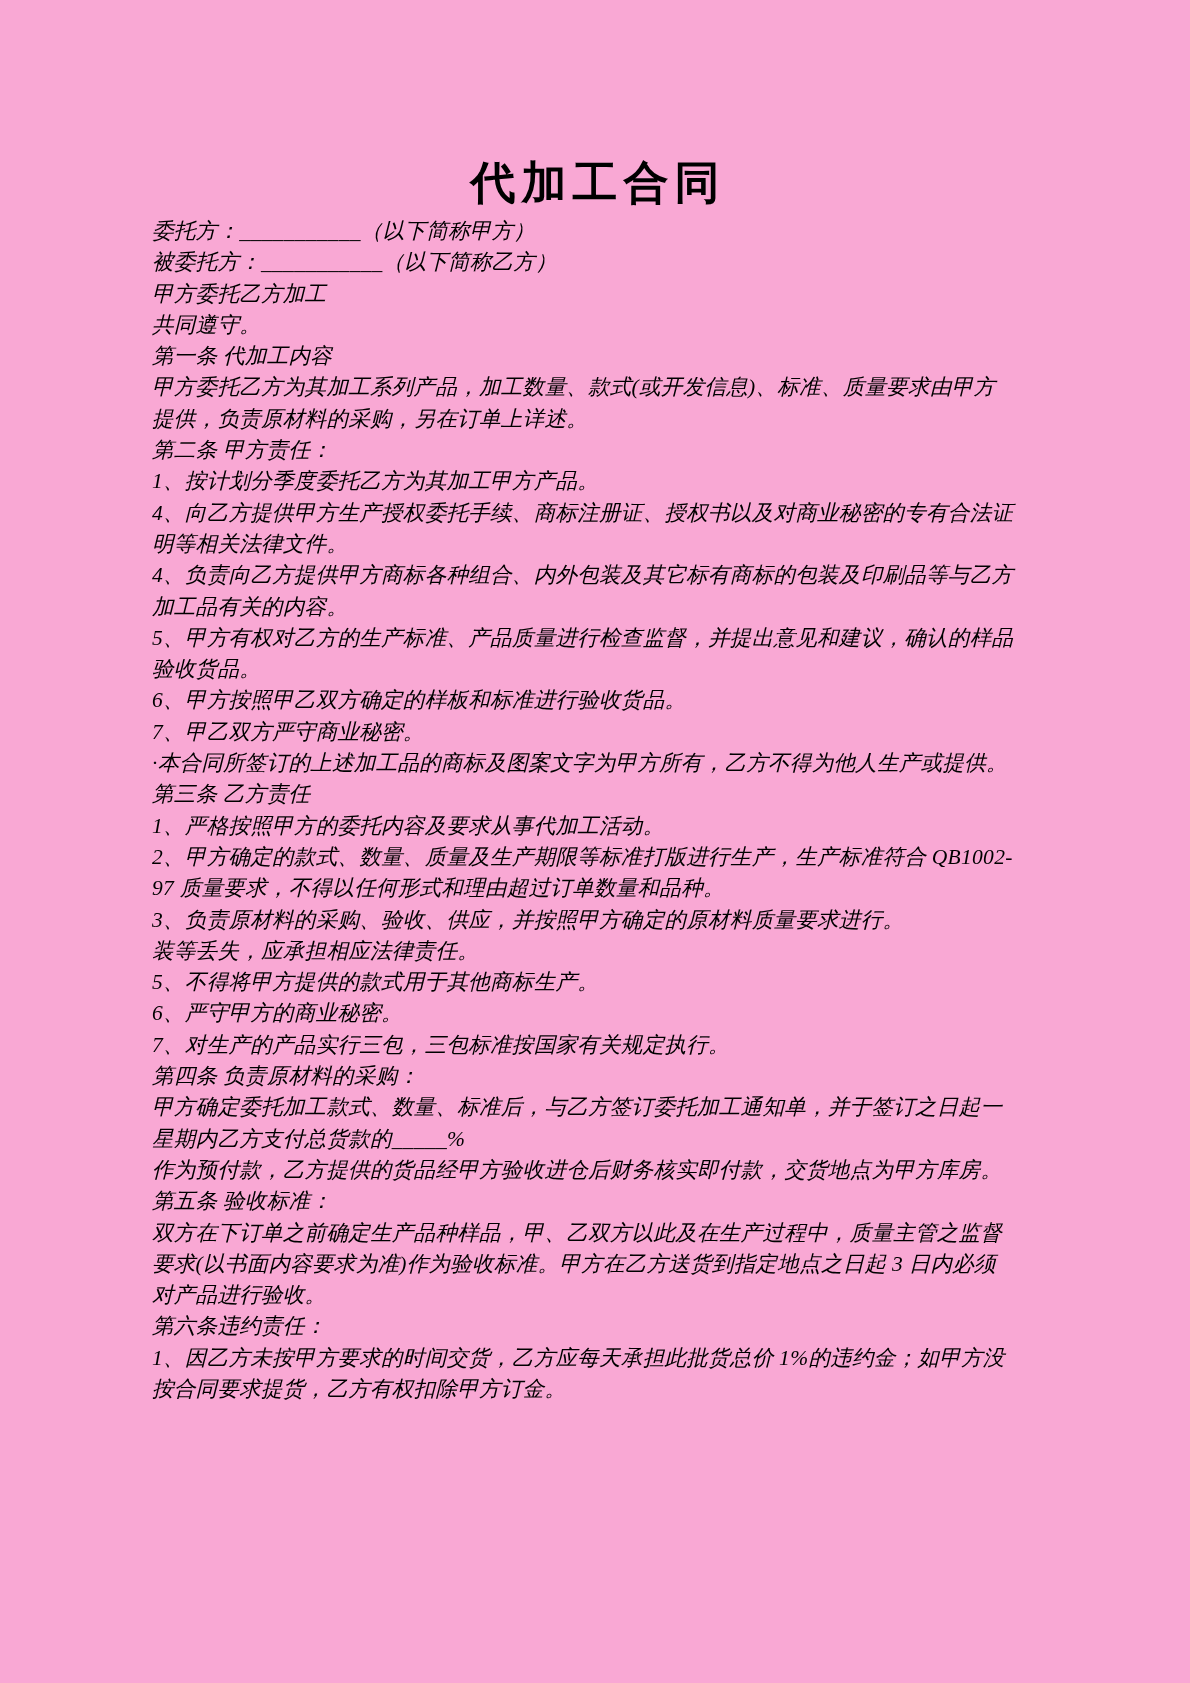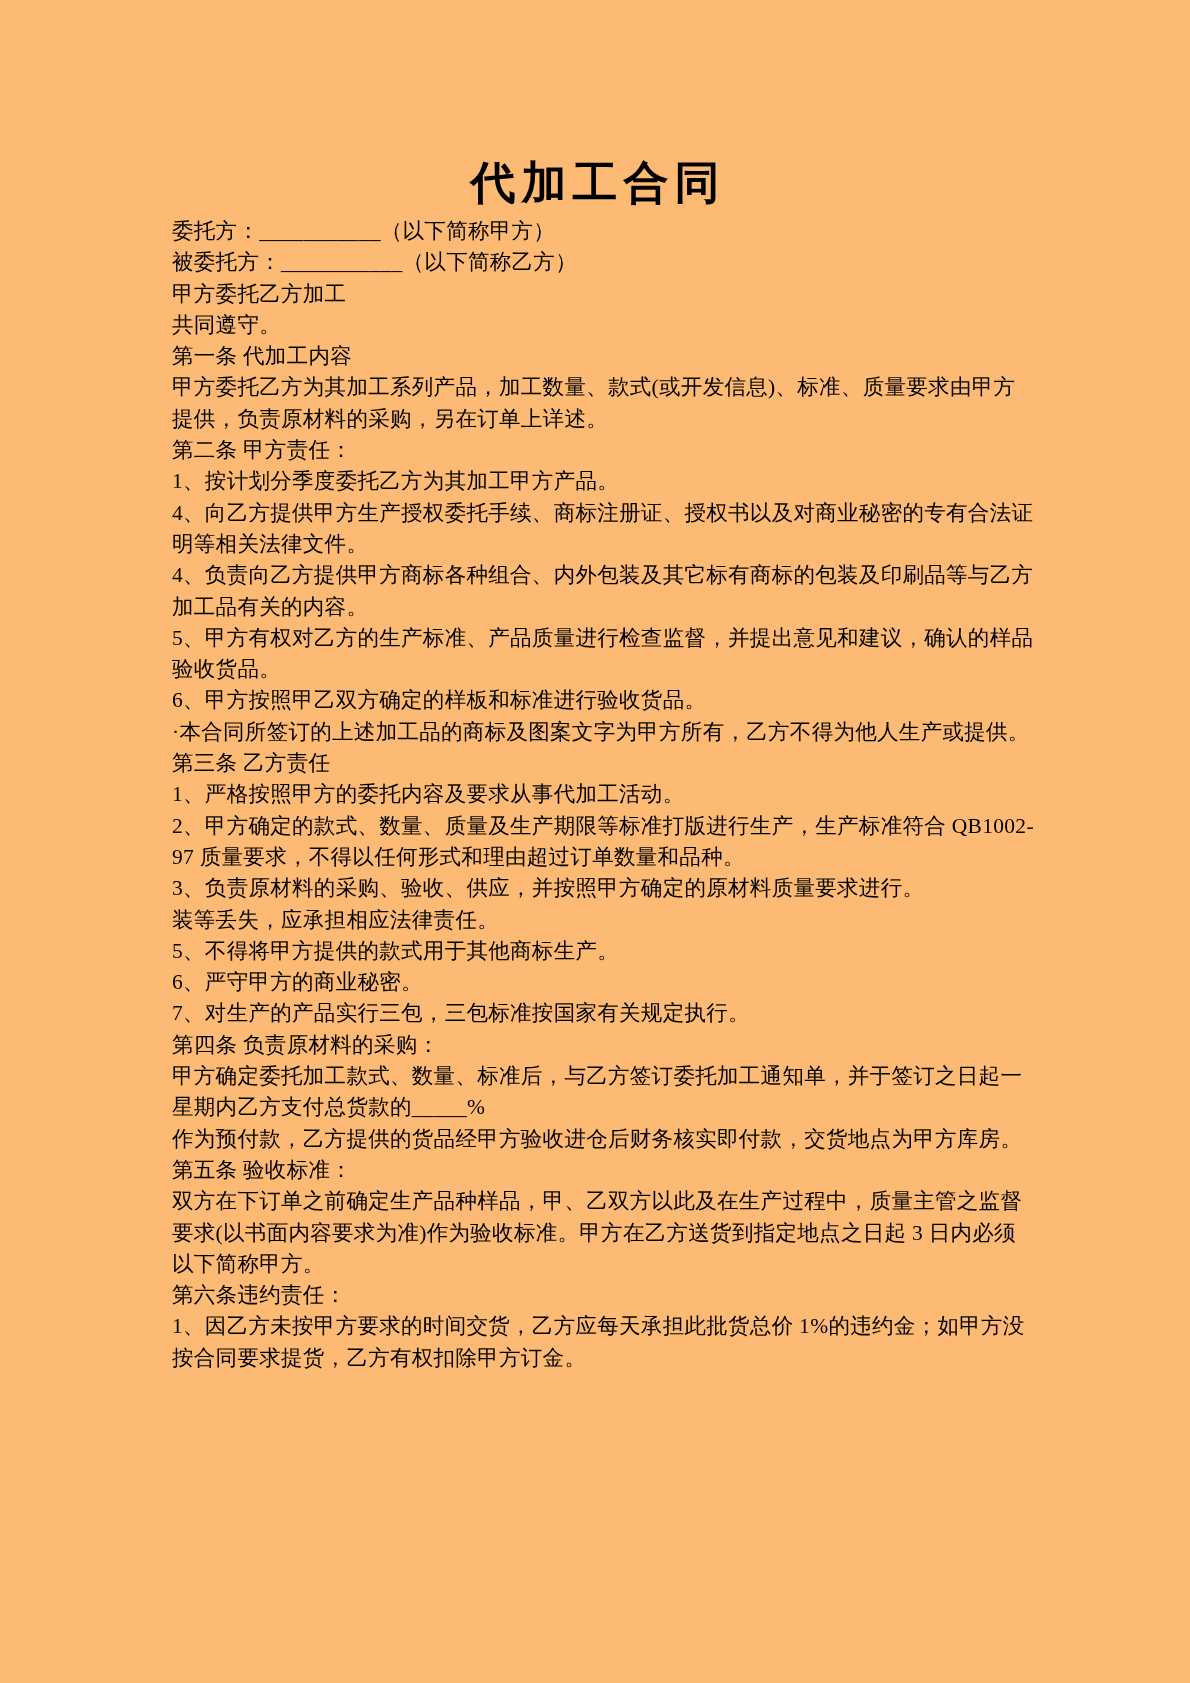"代加工合同" .page { background: #fdba74 -> #f9a8d4 }
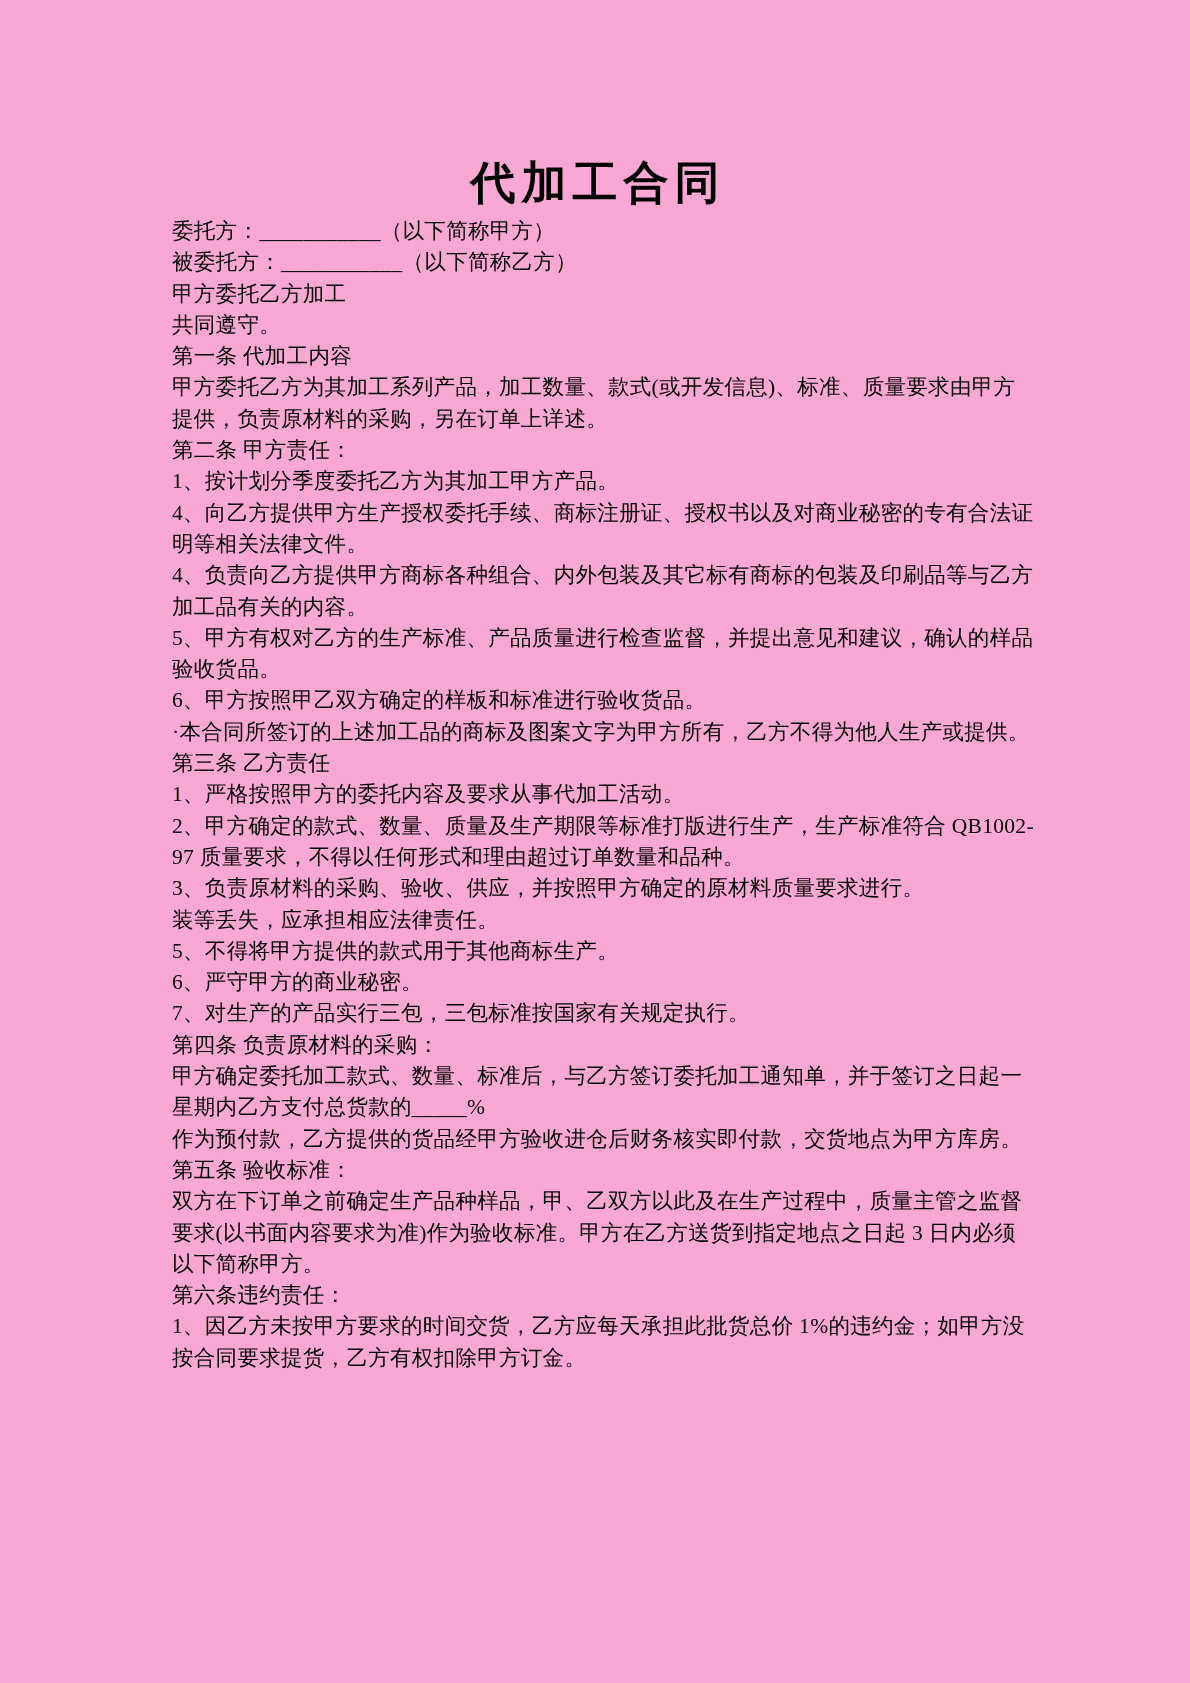"委托方：___________（以下简称甲方）" .doc-body { font-style: none -> italic; left: 172px -> 152px }
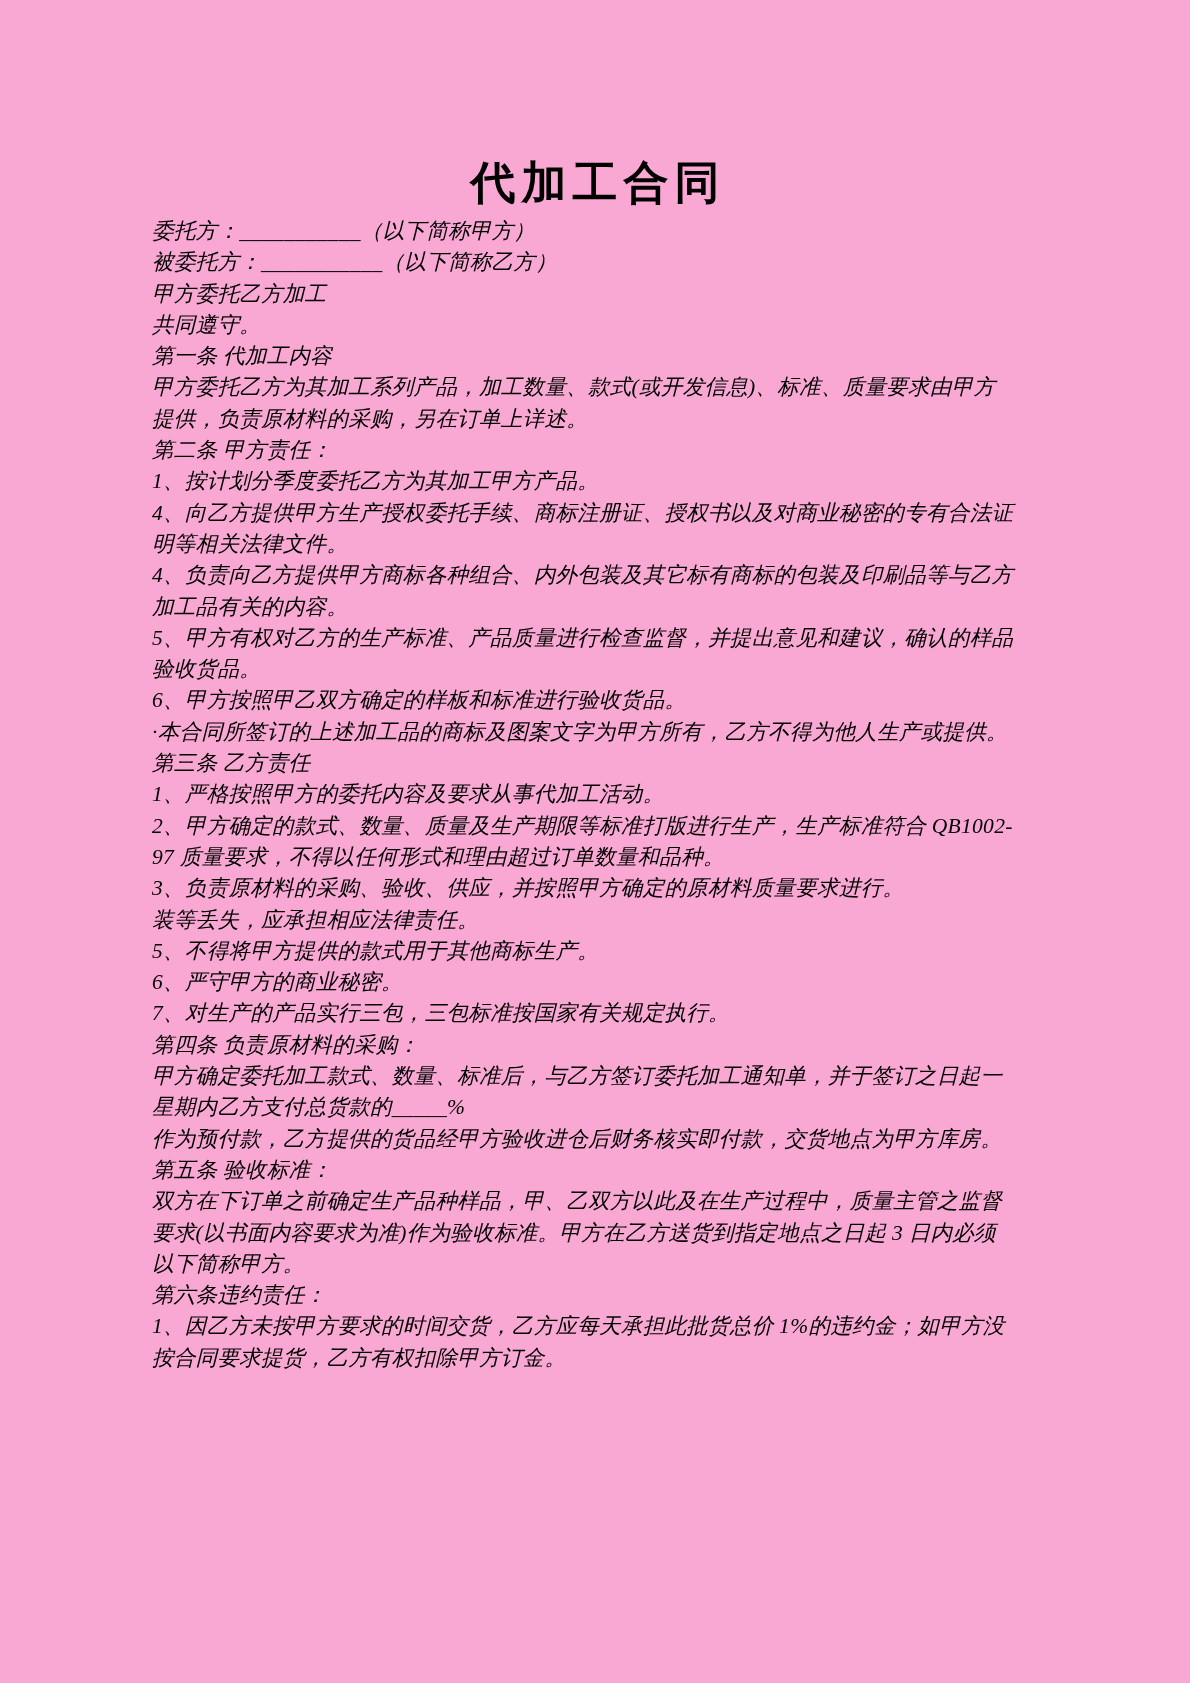"7、甲乙双方严守商业秘密。" div.doc-line { html: none -> <div>7、甲乙双方严守商业秘密。</div> }
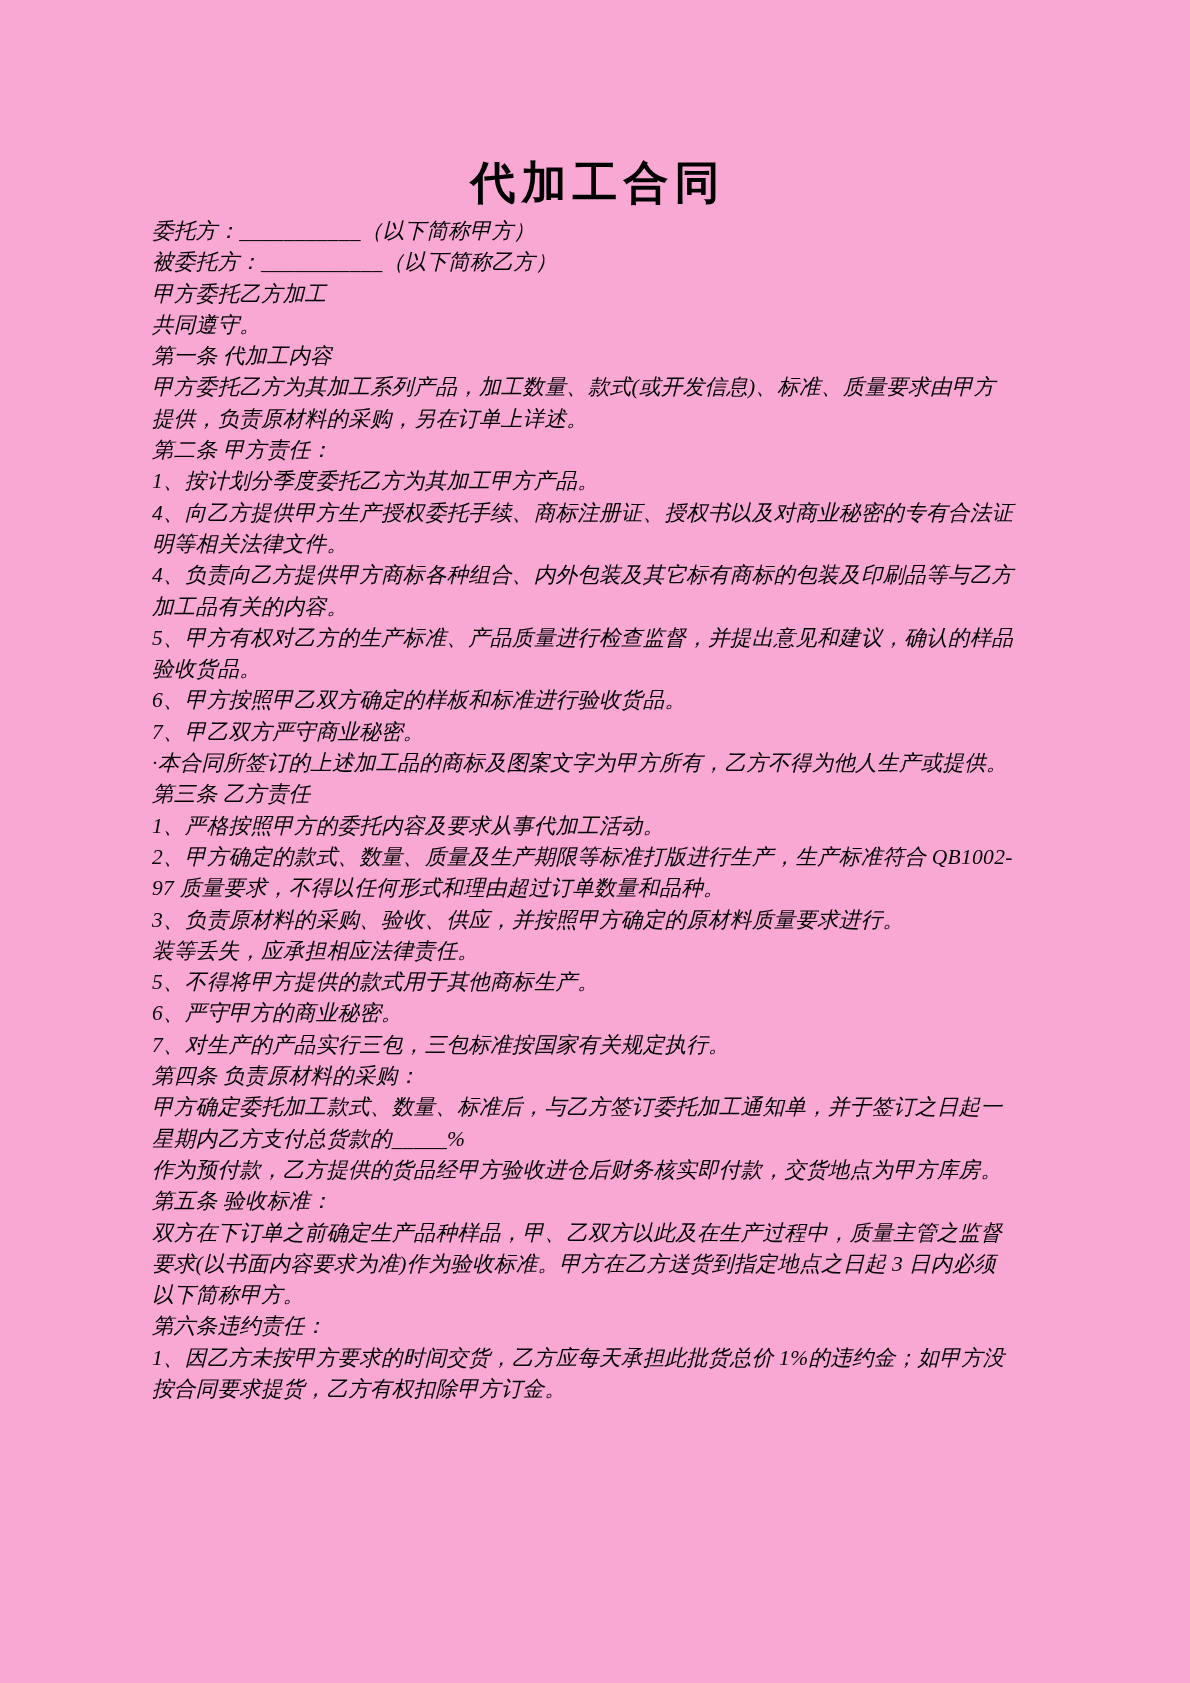"以下简称甲方。" div.doc-line { text: 以下简称甲方 -> 对产品进行验收 }
